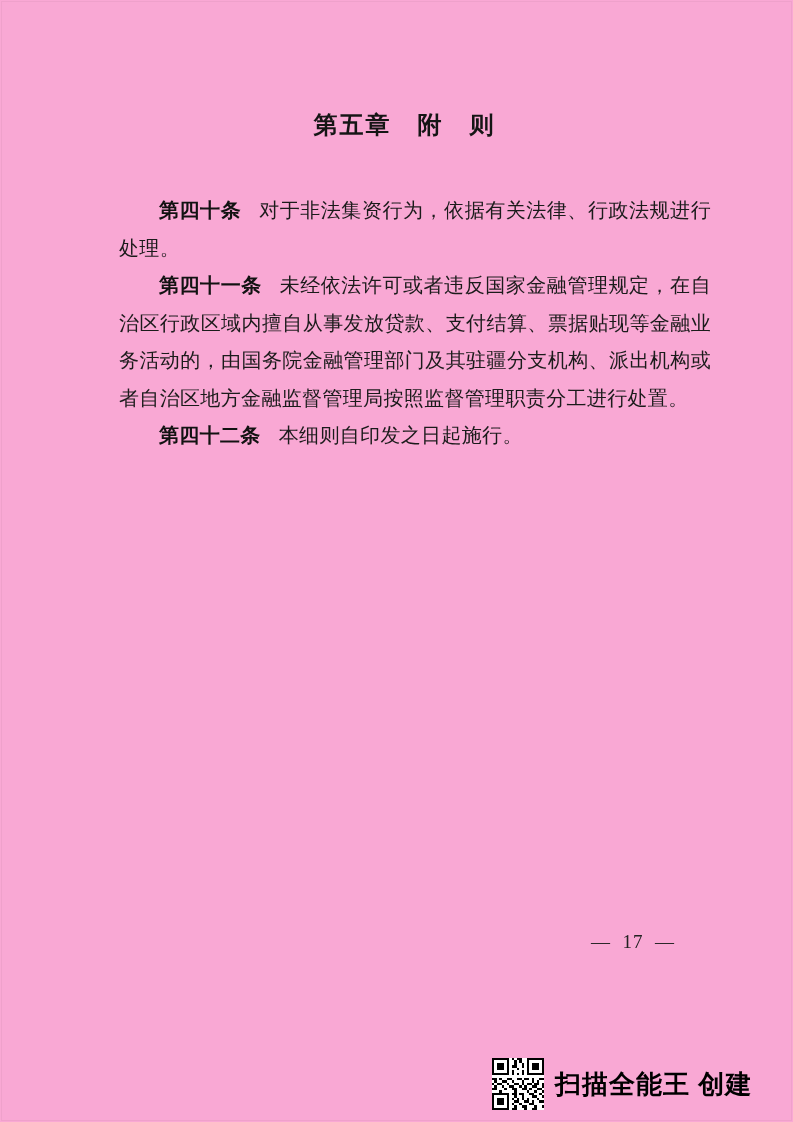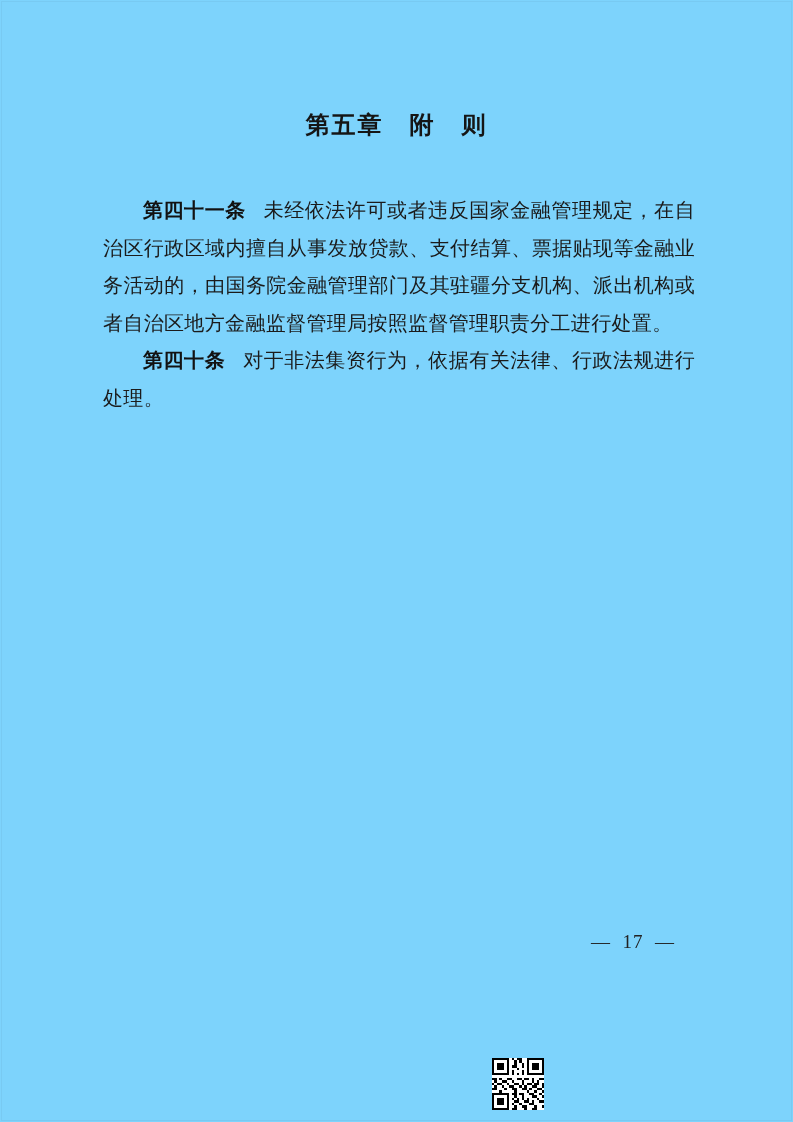"第五章 附 则" .page { background: #7dd3fc -> #f9a8d4; padding-left: none -> 16px }
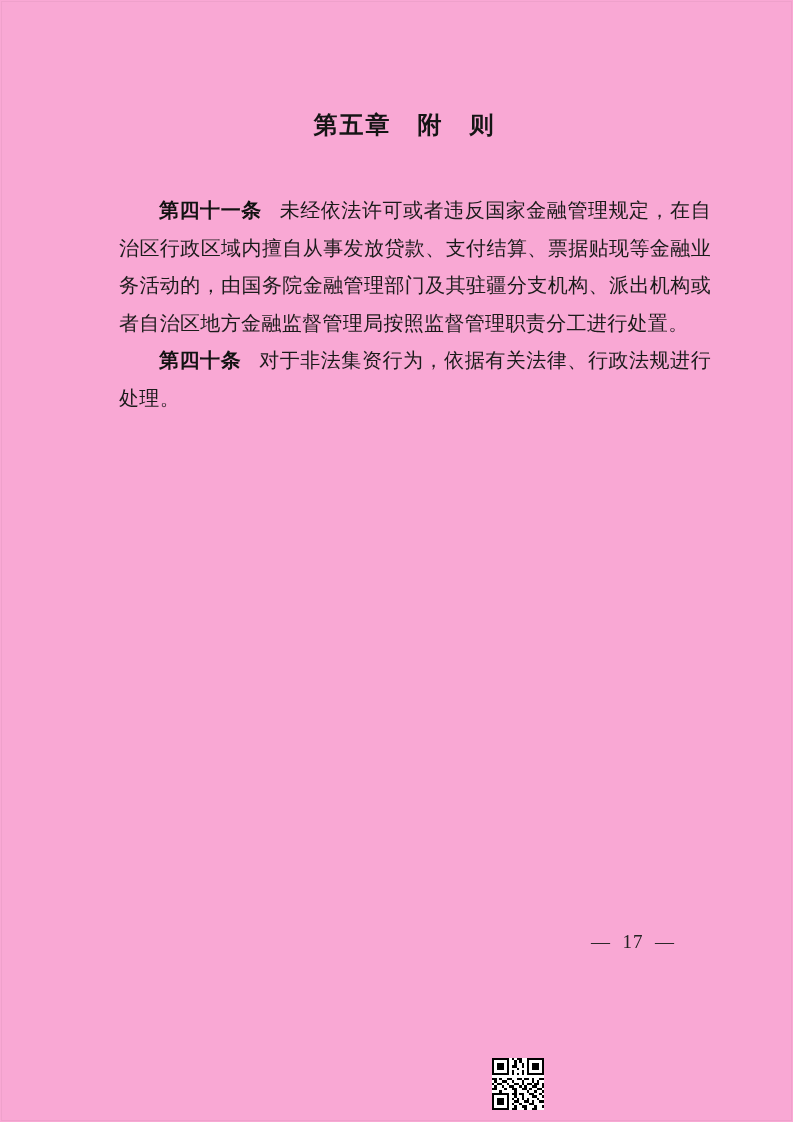"第四十一条" p { order: before "第四十条 对于非法集资行为，依据有关法律、行政法规进行处理。" -> after "第四十条 对于非法集资行为，依据有关法律、行政法规进行处理。" }
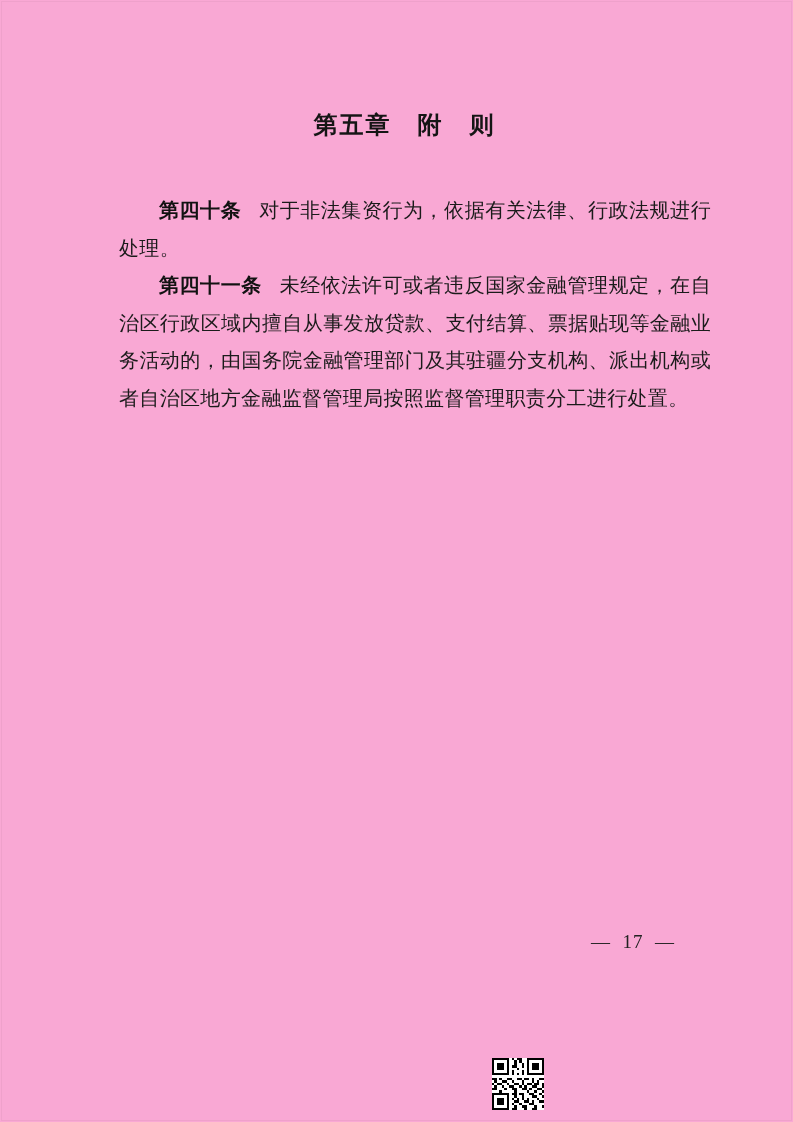"第四十二条 本细则自印发之日起施行。" p { html: none -> <p> <span>第四十二条</span><span>本细则自印发之日起施行。</span> </p> }
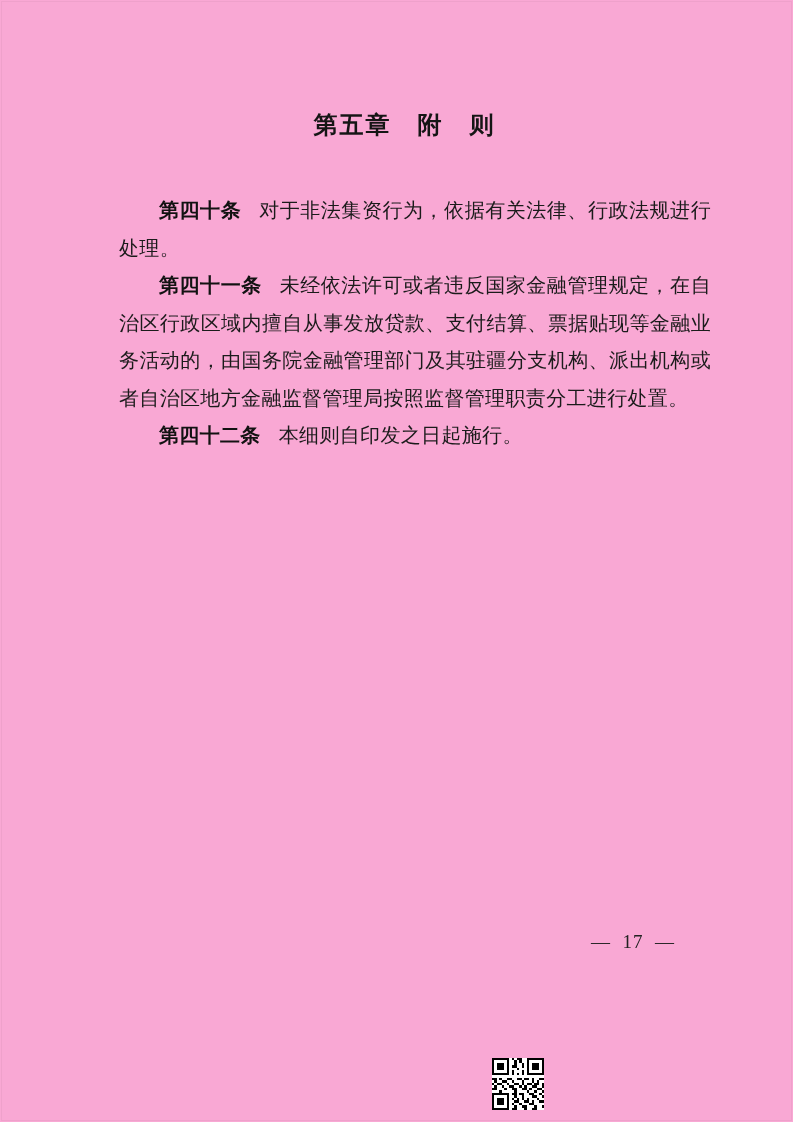"扫描全能王 创建" span.scan-watermark-text { html: none -> <span>扫描全能王 创建</span> }
